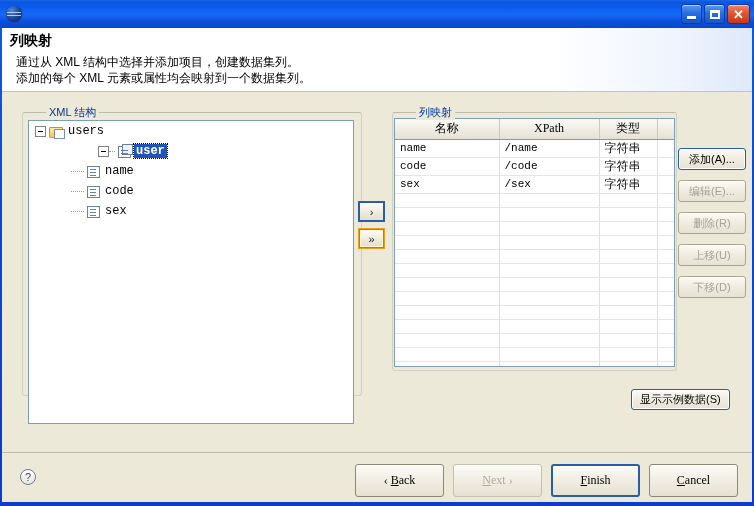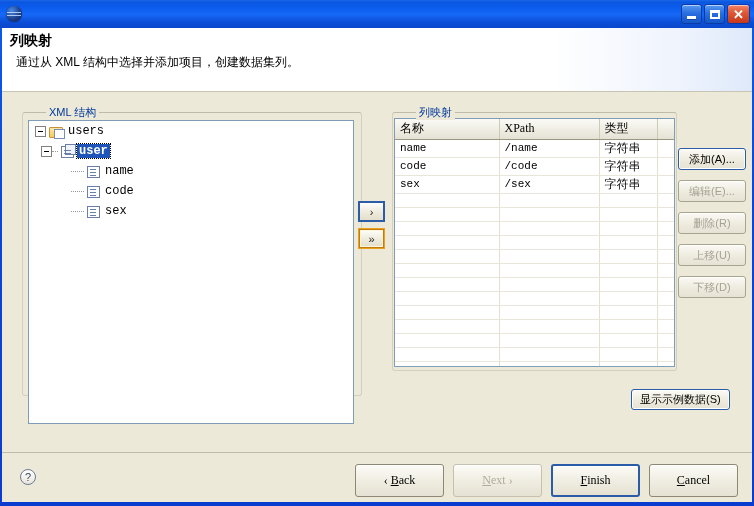"添加的每个 XML 元素或属性均会映射到一个数据集列。" div { html: none -> <div>添加的每个 XML 元素或属性均会映射到一个数据集列。</div> }
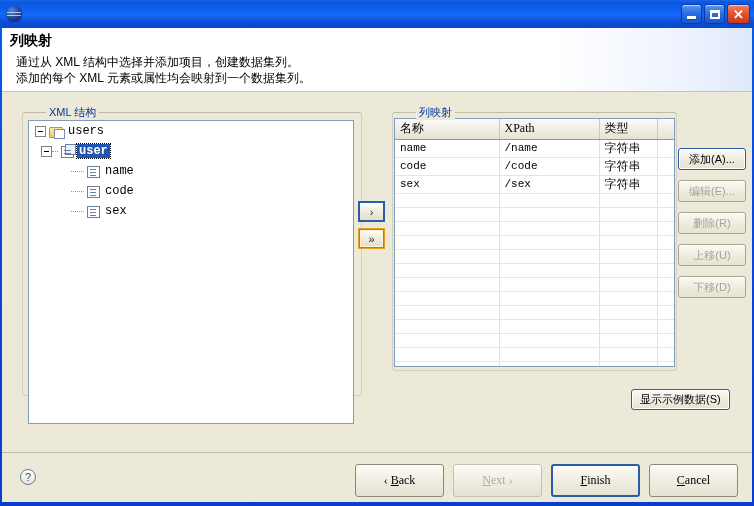"名称" table.map-table th { text-align: left -> center }
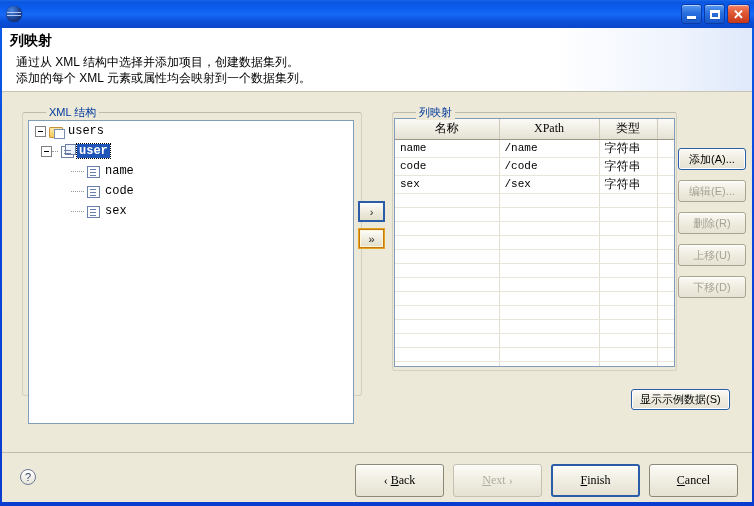"user" div.tree-row { margin-left: none -> 45px; padding-left: 12px -> 24px }
